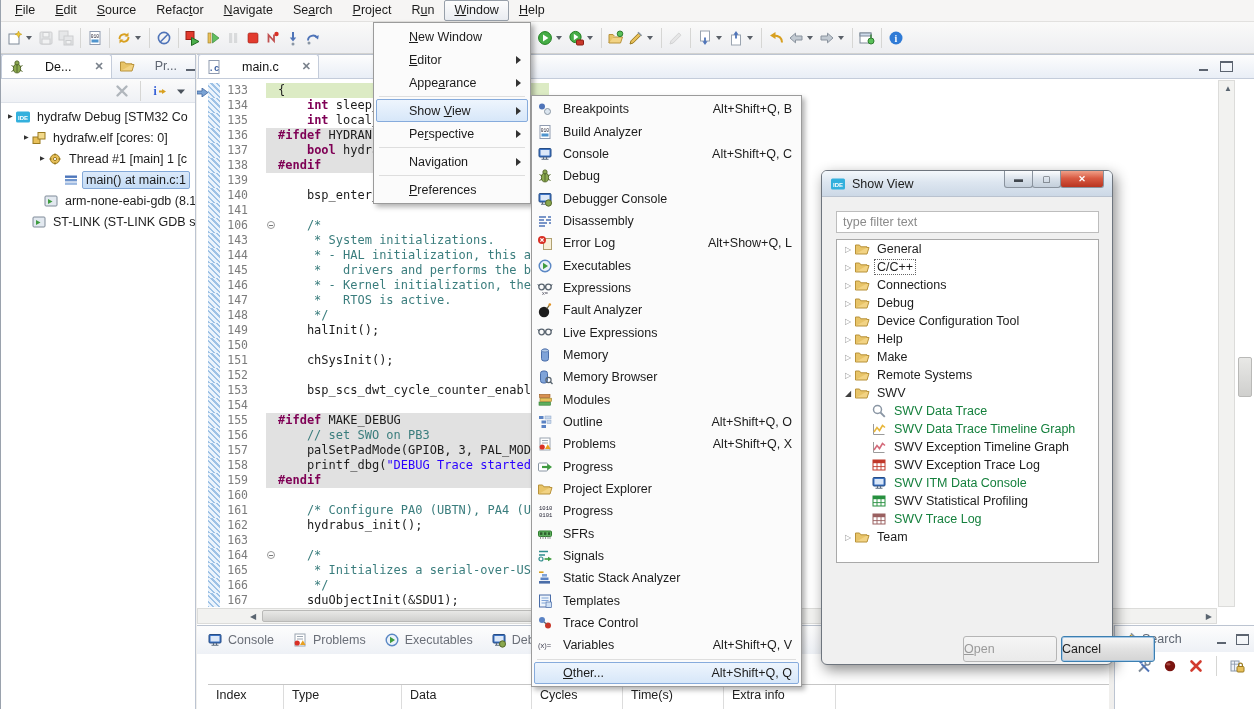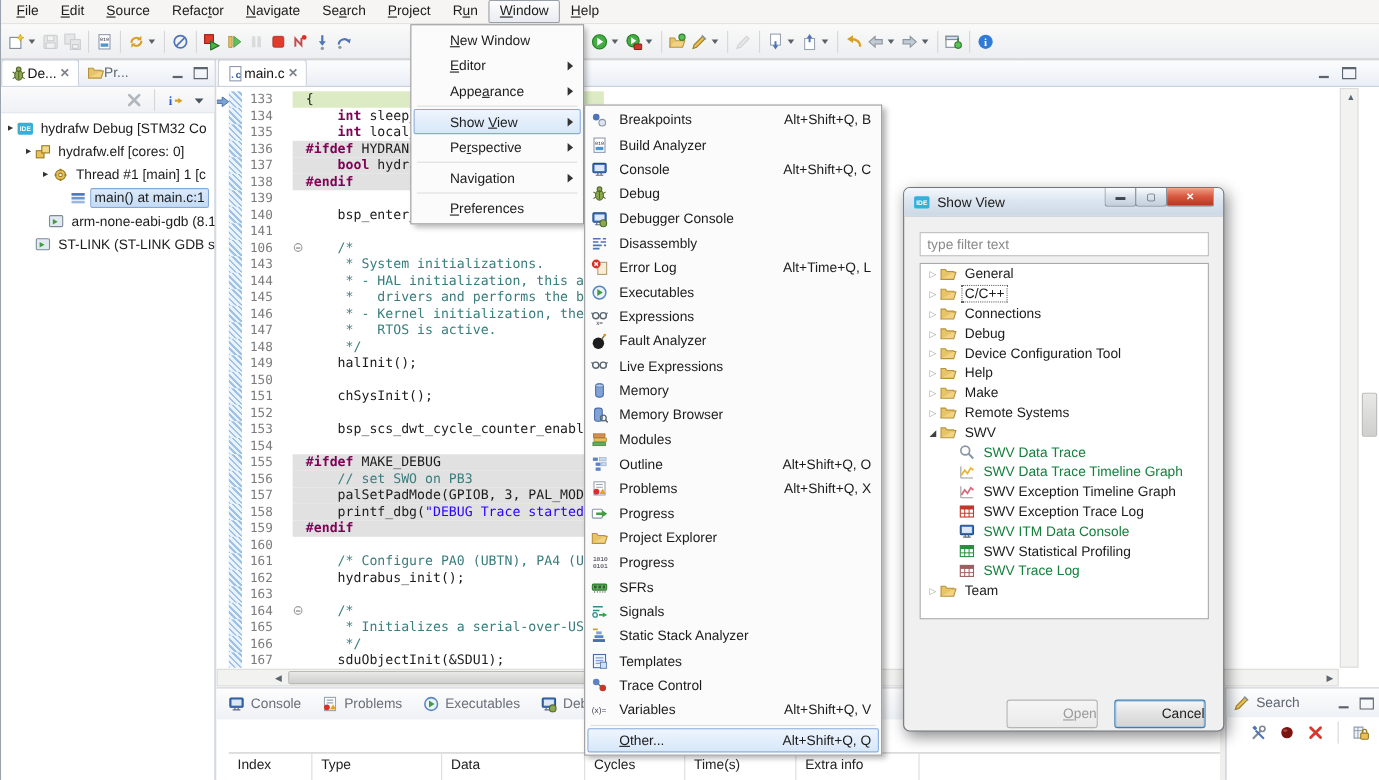"De..." .vtab { gap: 0 -> 20px }
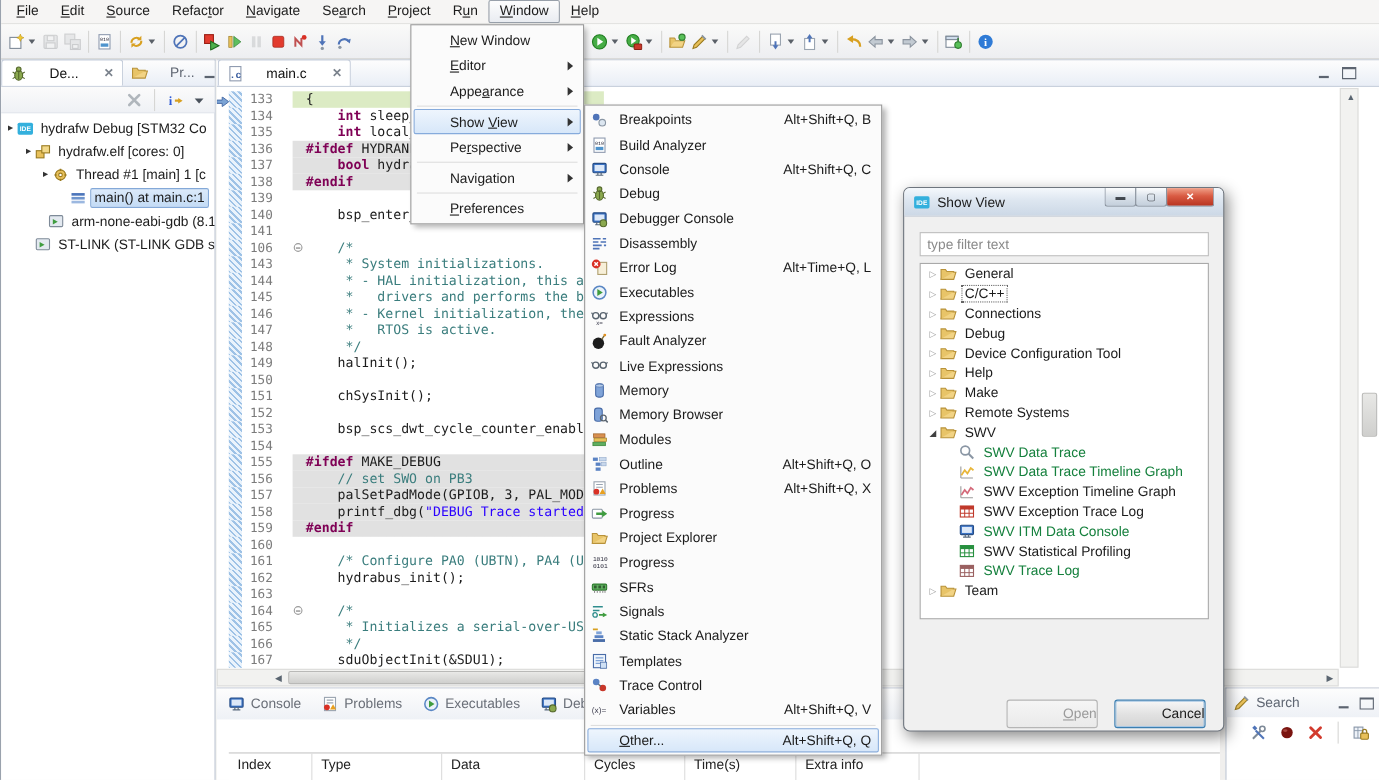"Alt+Time+Q, L" span.accel { text: Alt+Time+Q -> Alt+Show+Q }
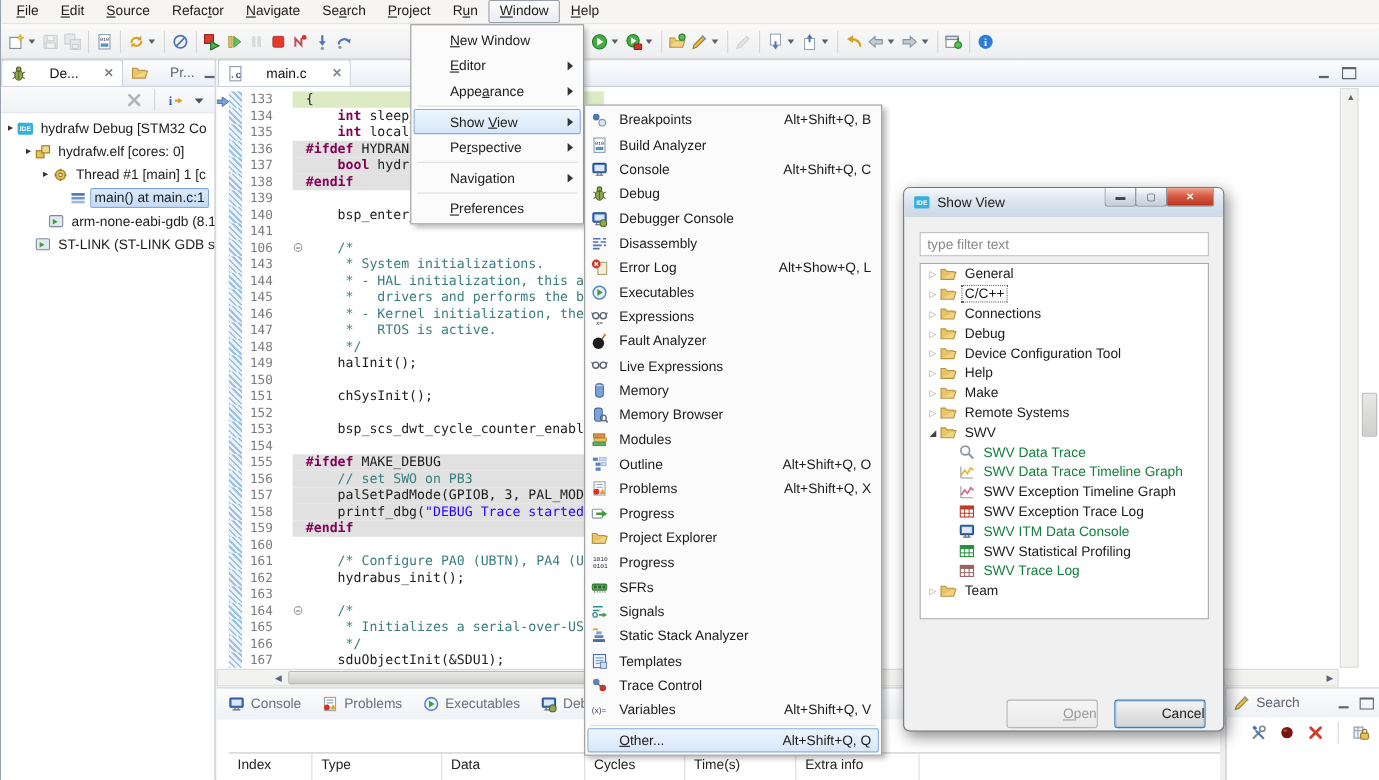"Open" .btn { margin-left: none -> 48px; text-align: right -> left; width: 83px -> 94px }
